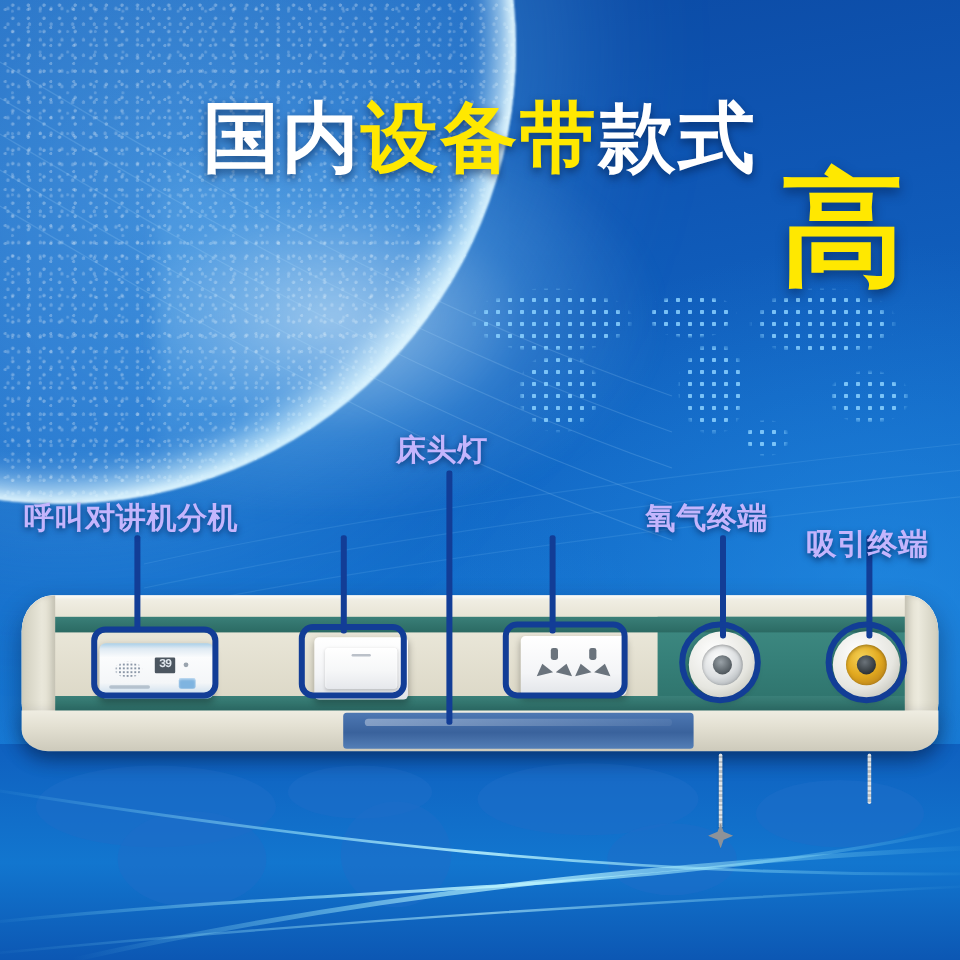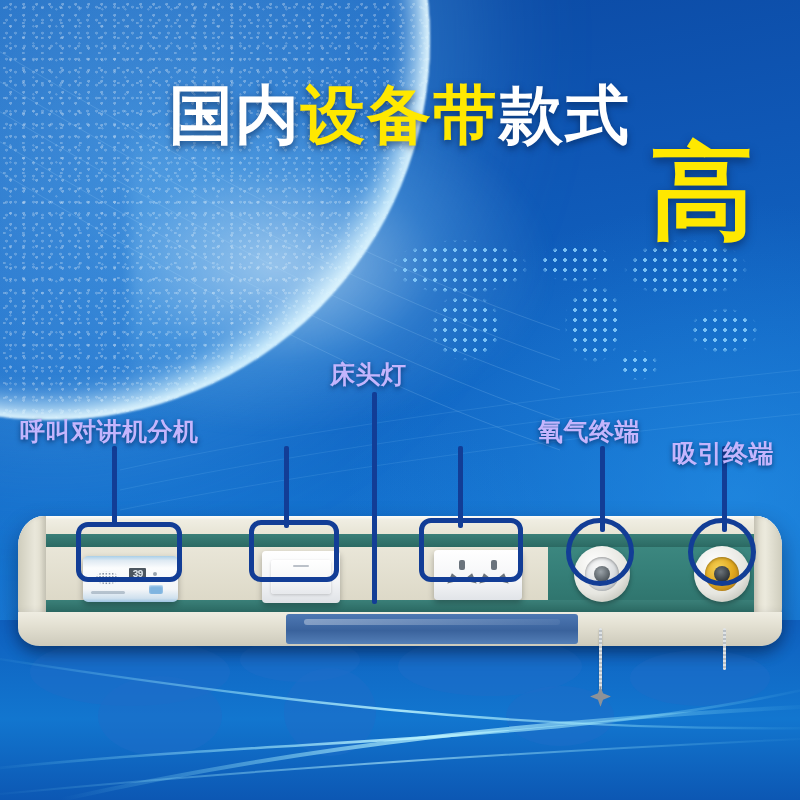"39" .panel-wrap { top: 516px -> 496px }
